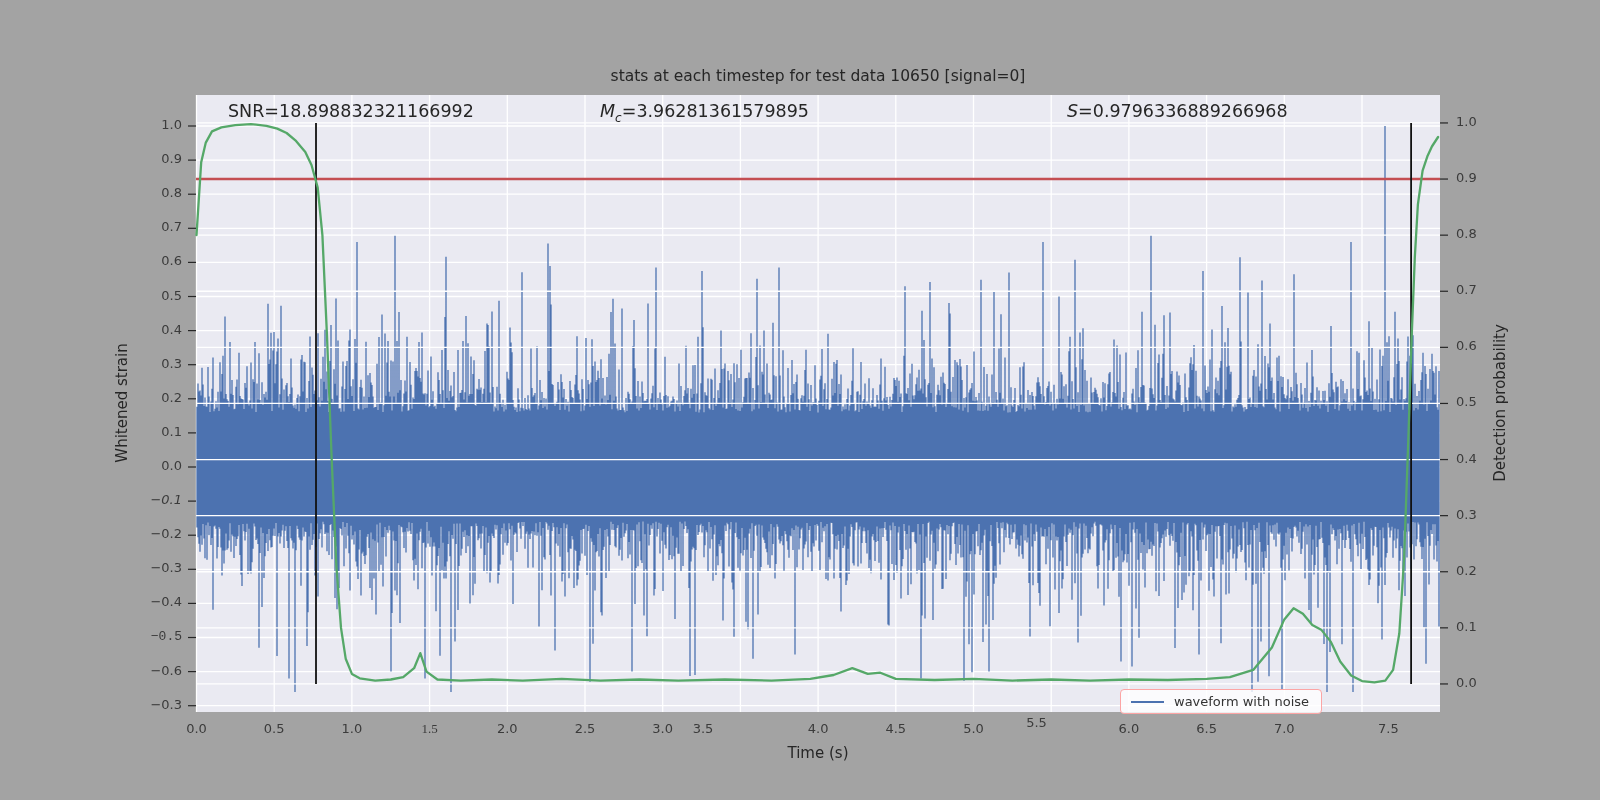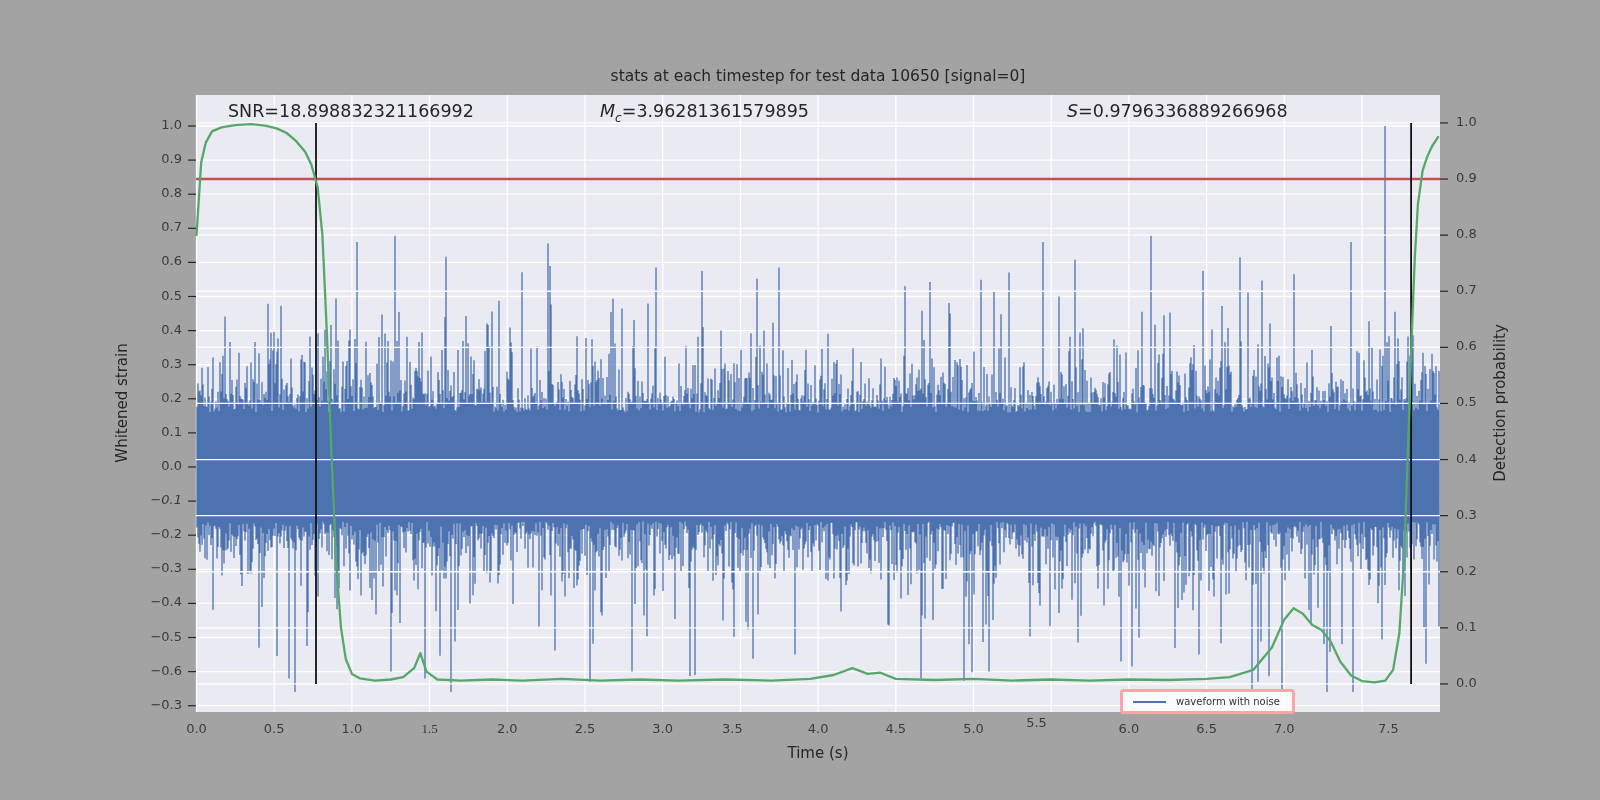"−0.5" div.txt { font-family: none -> Liberation Mono, monospace }
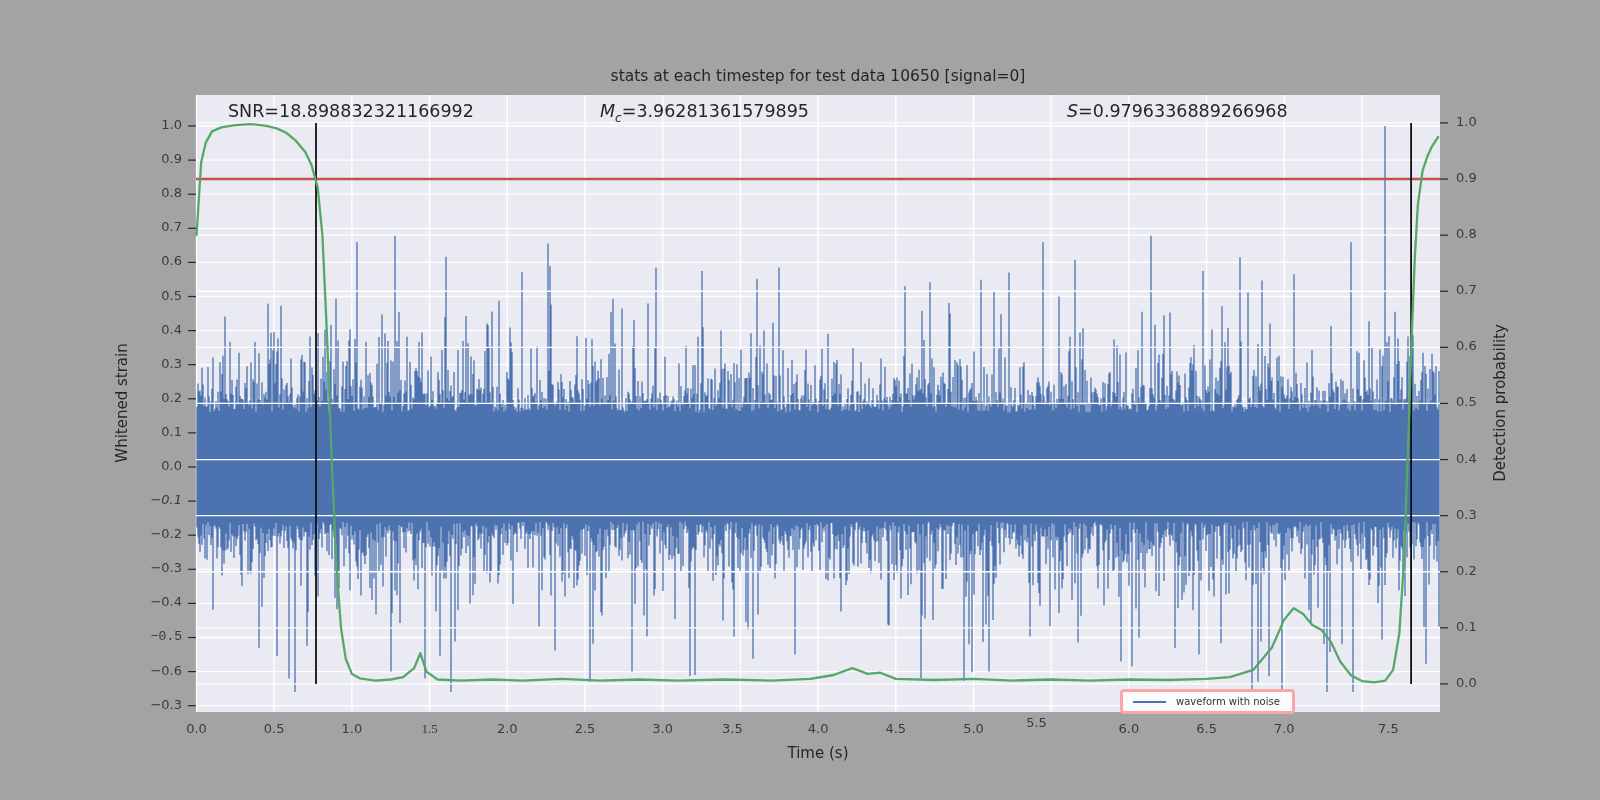"waveform with noise" #legend { border: 3px solid #fca5a5 -> 1px solid #fca5a5; font-size: 10px -> 13px }
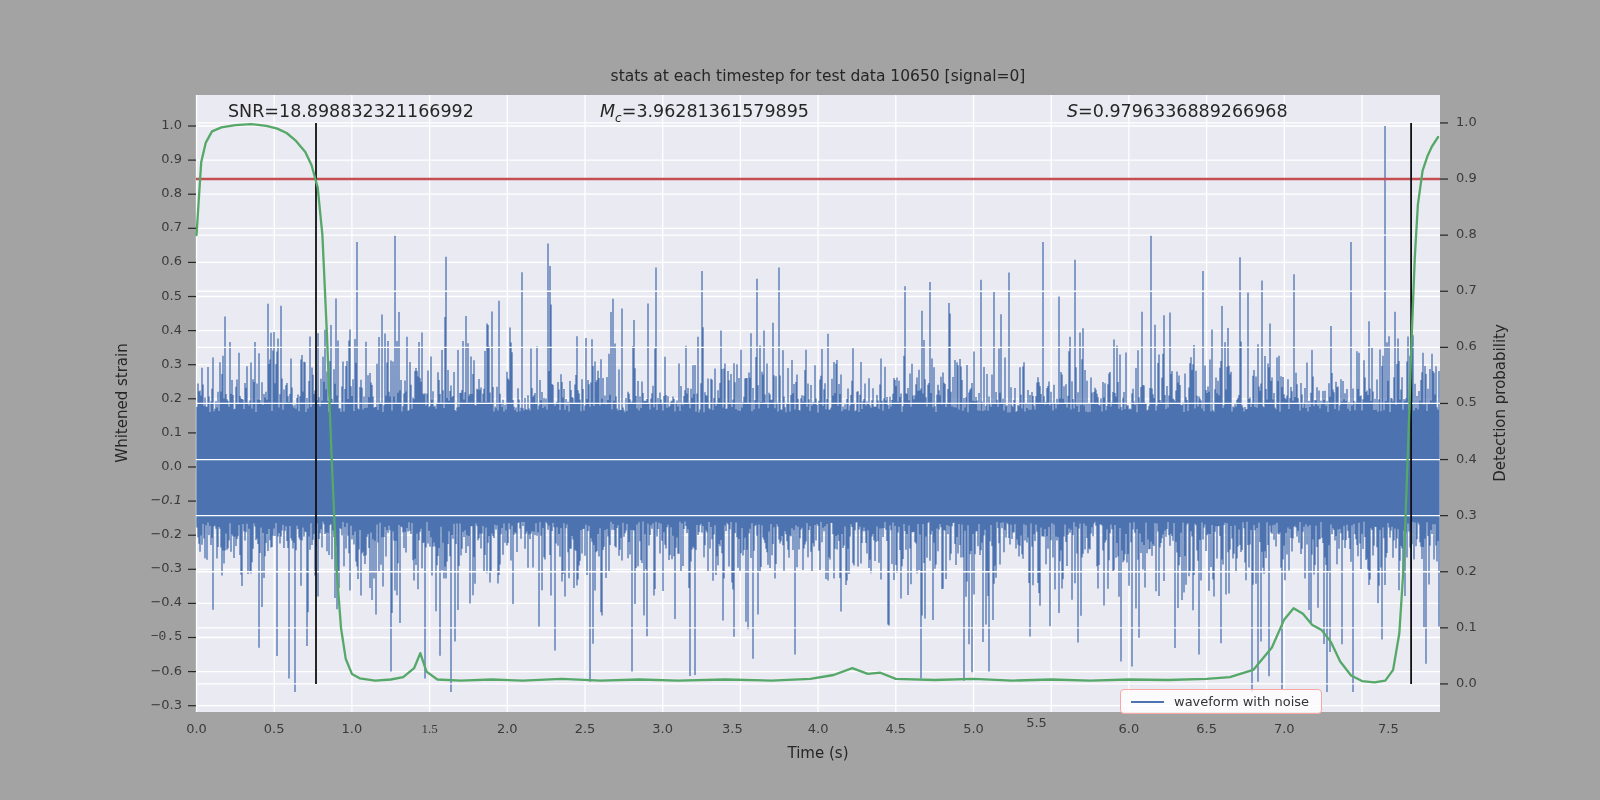"3.5" div.txt { left: 722px -> 678px; text-align: left -> center }
